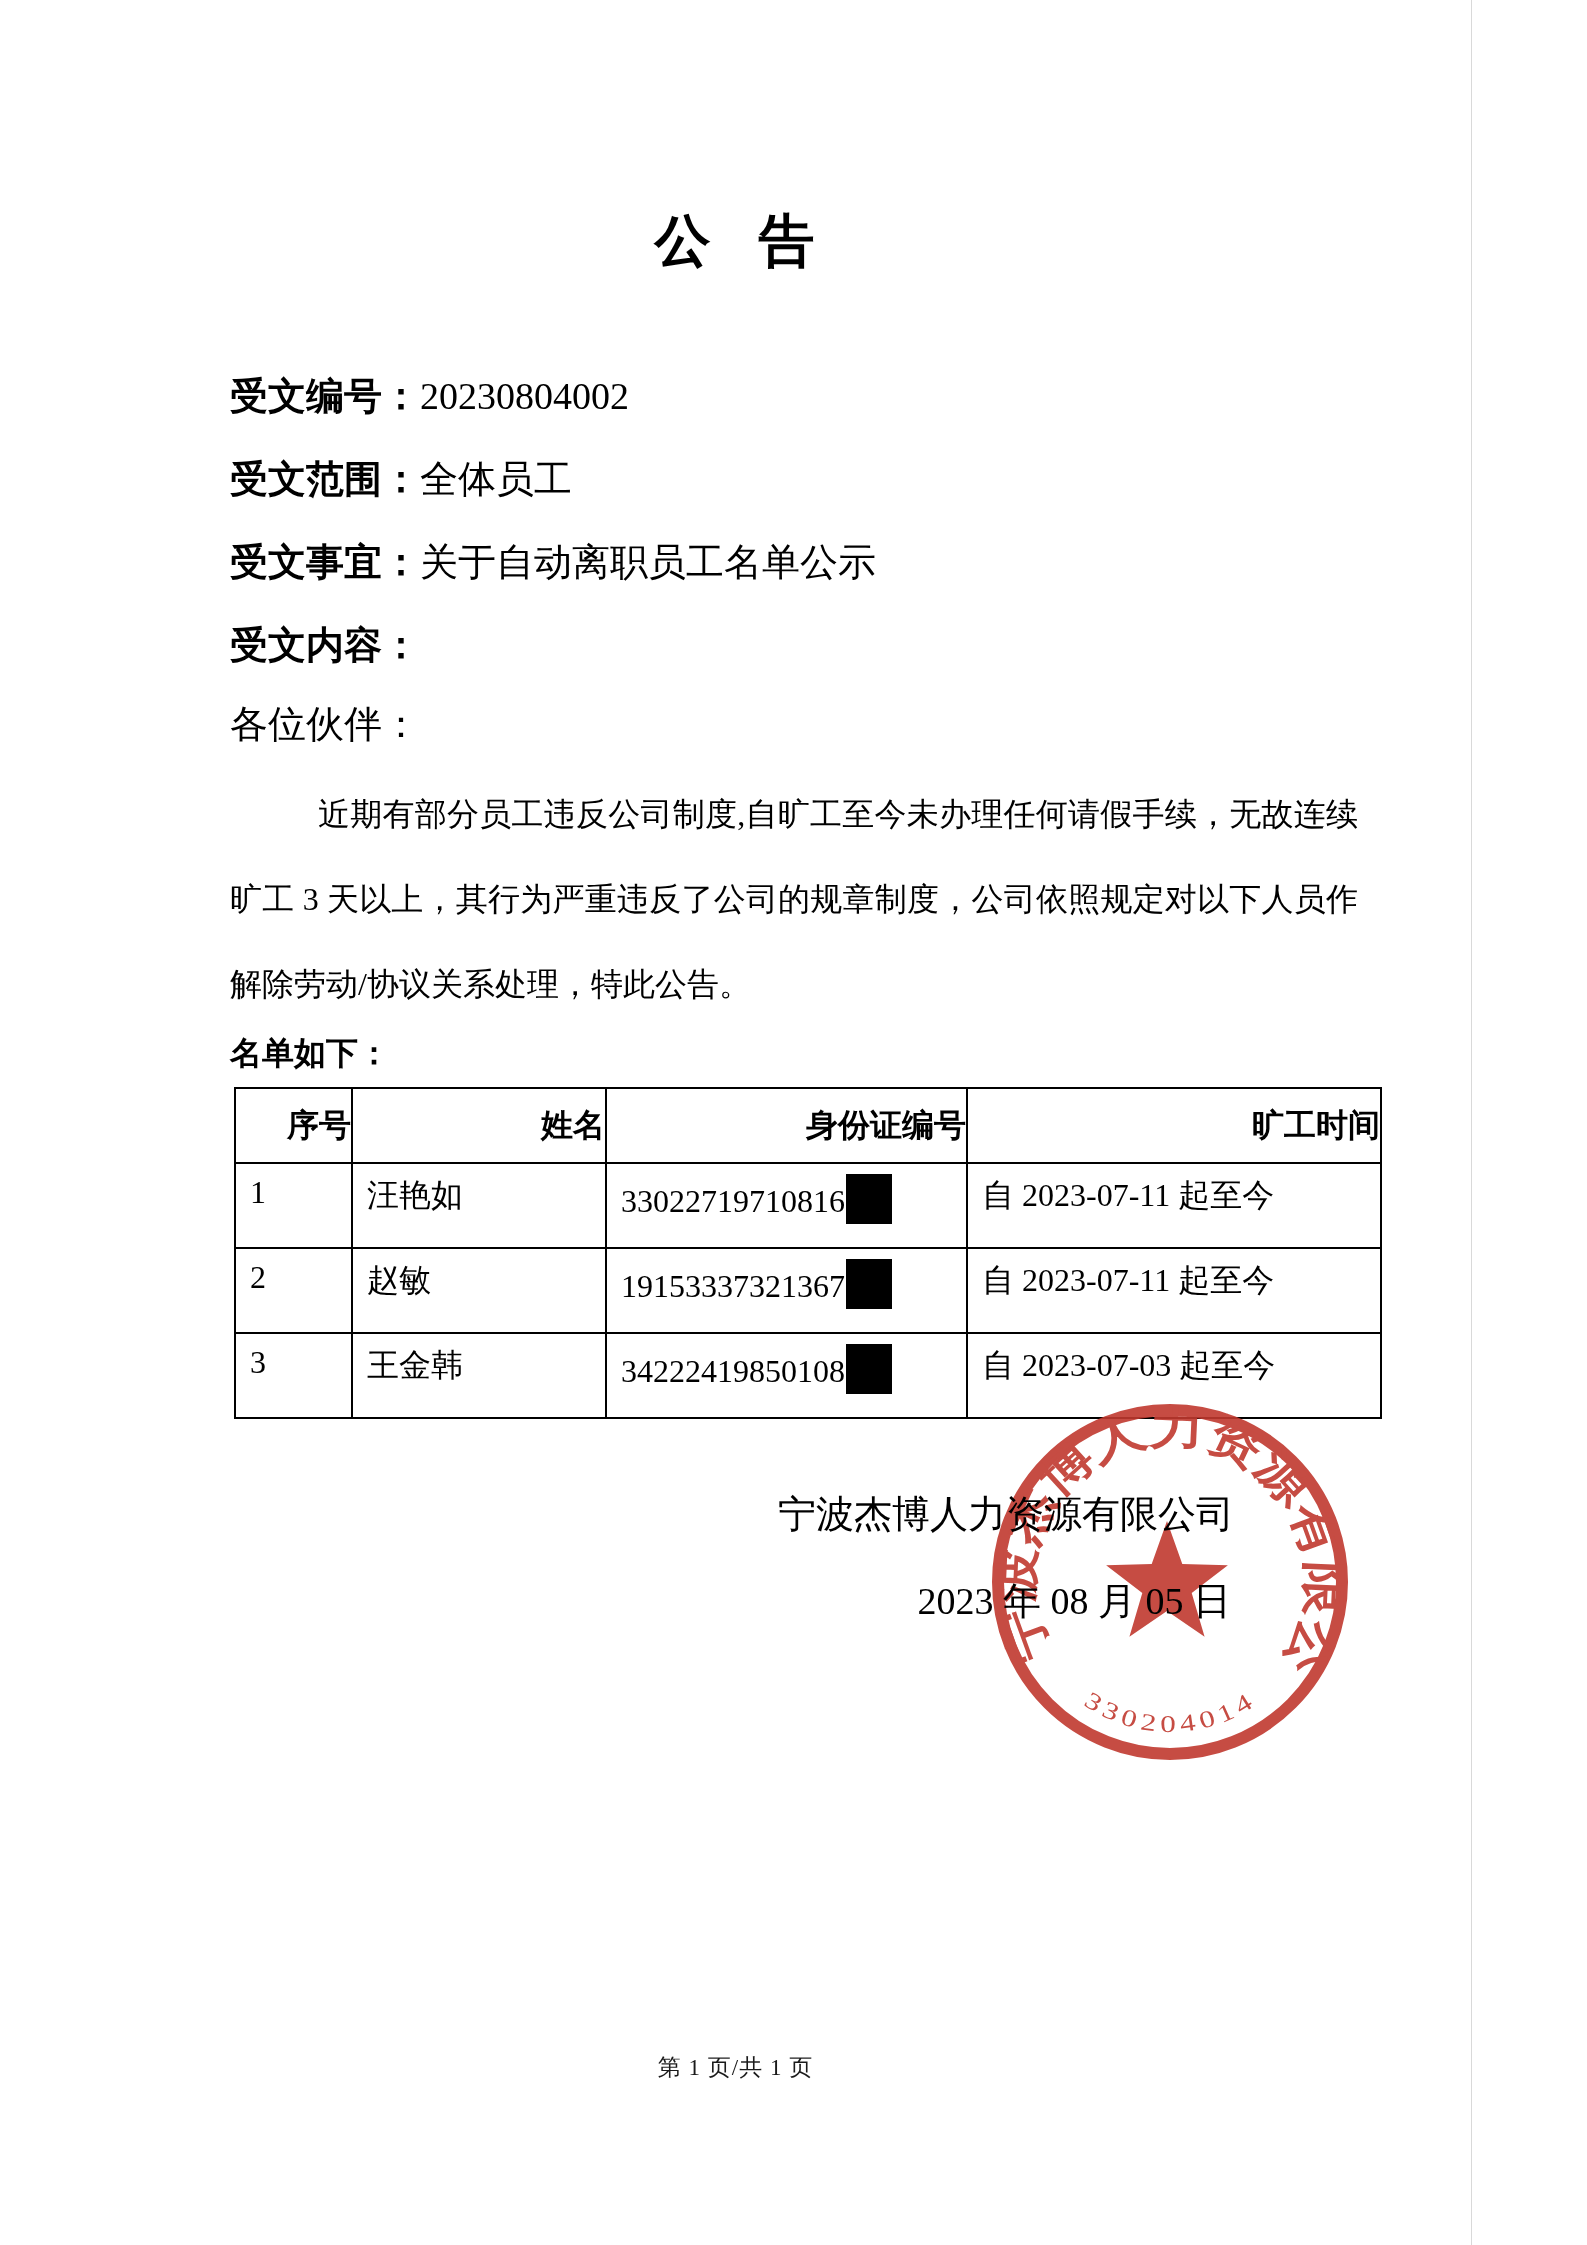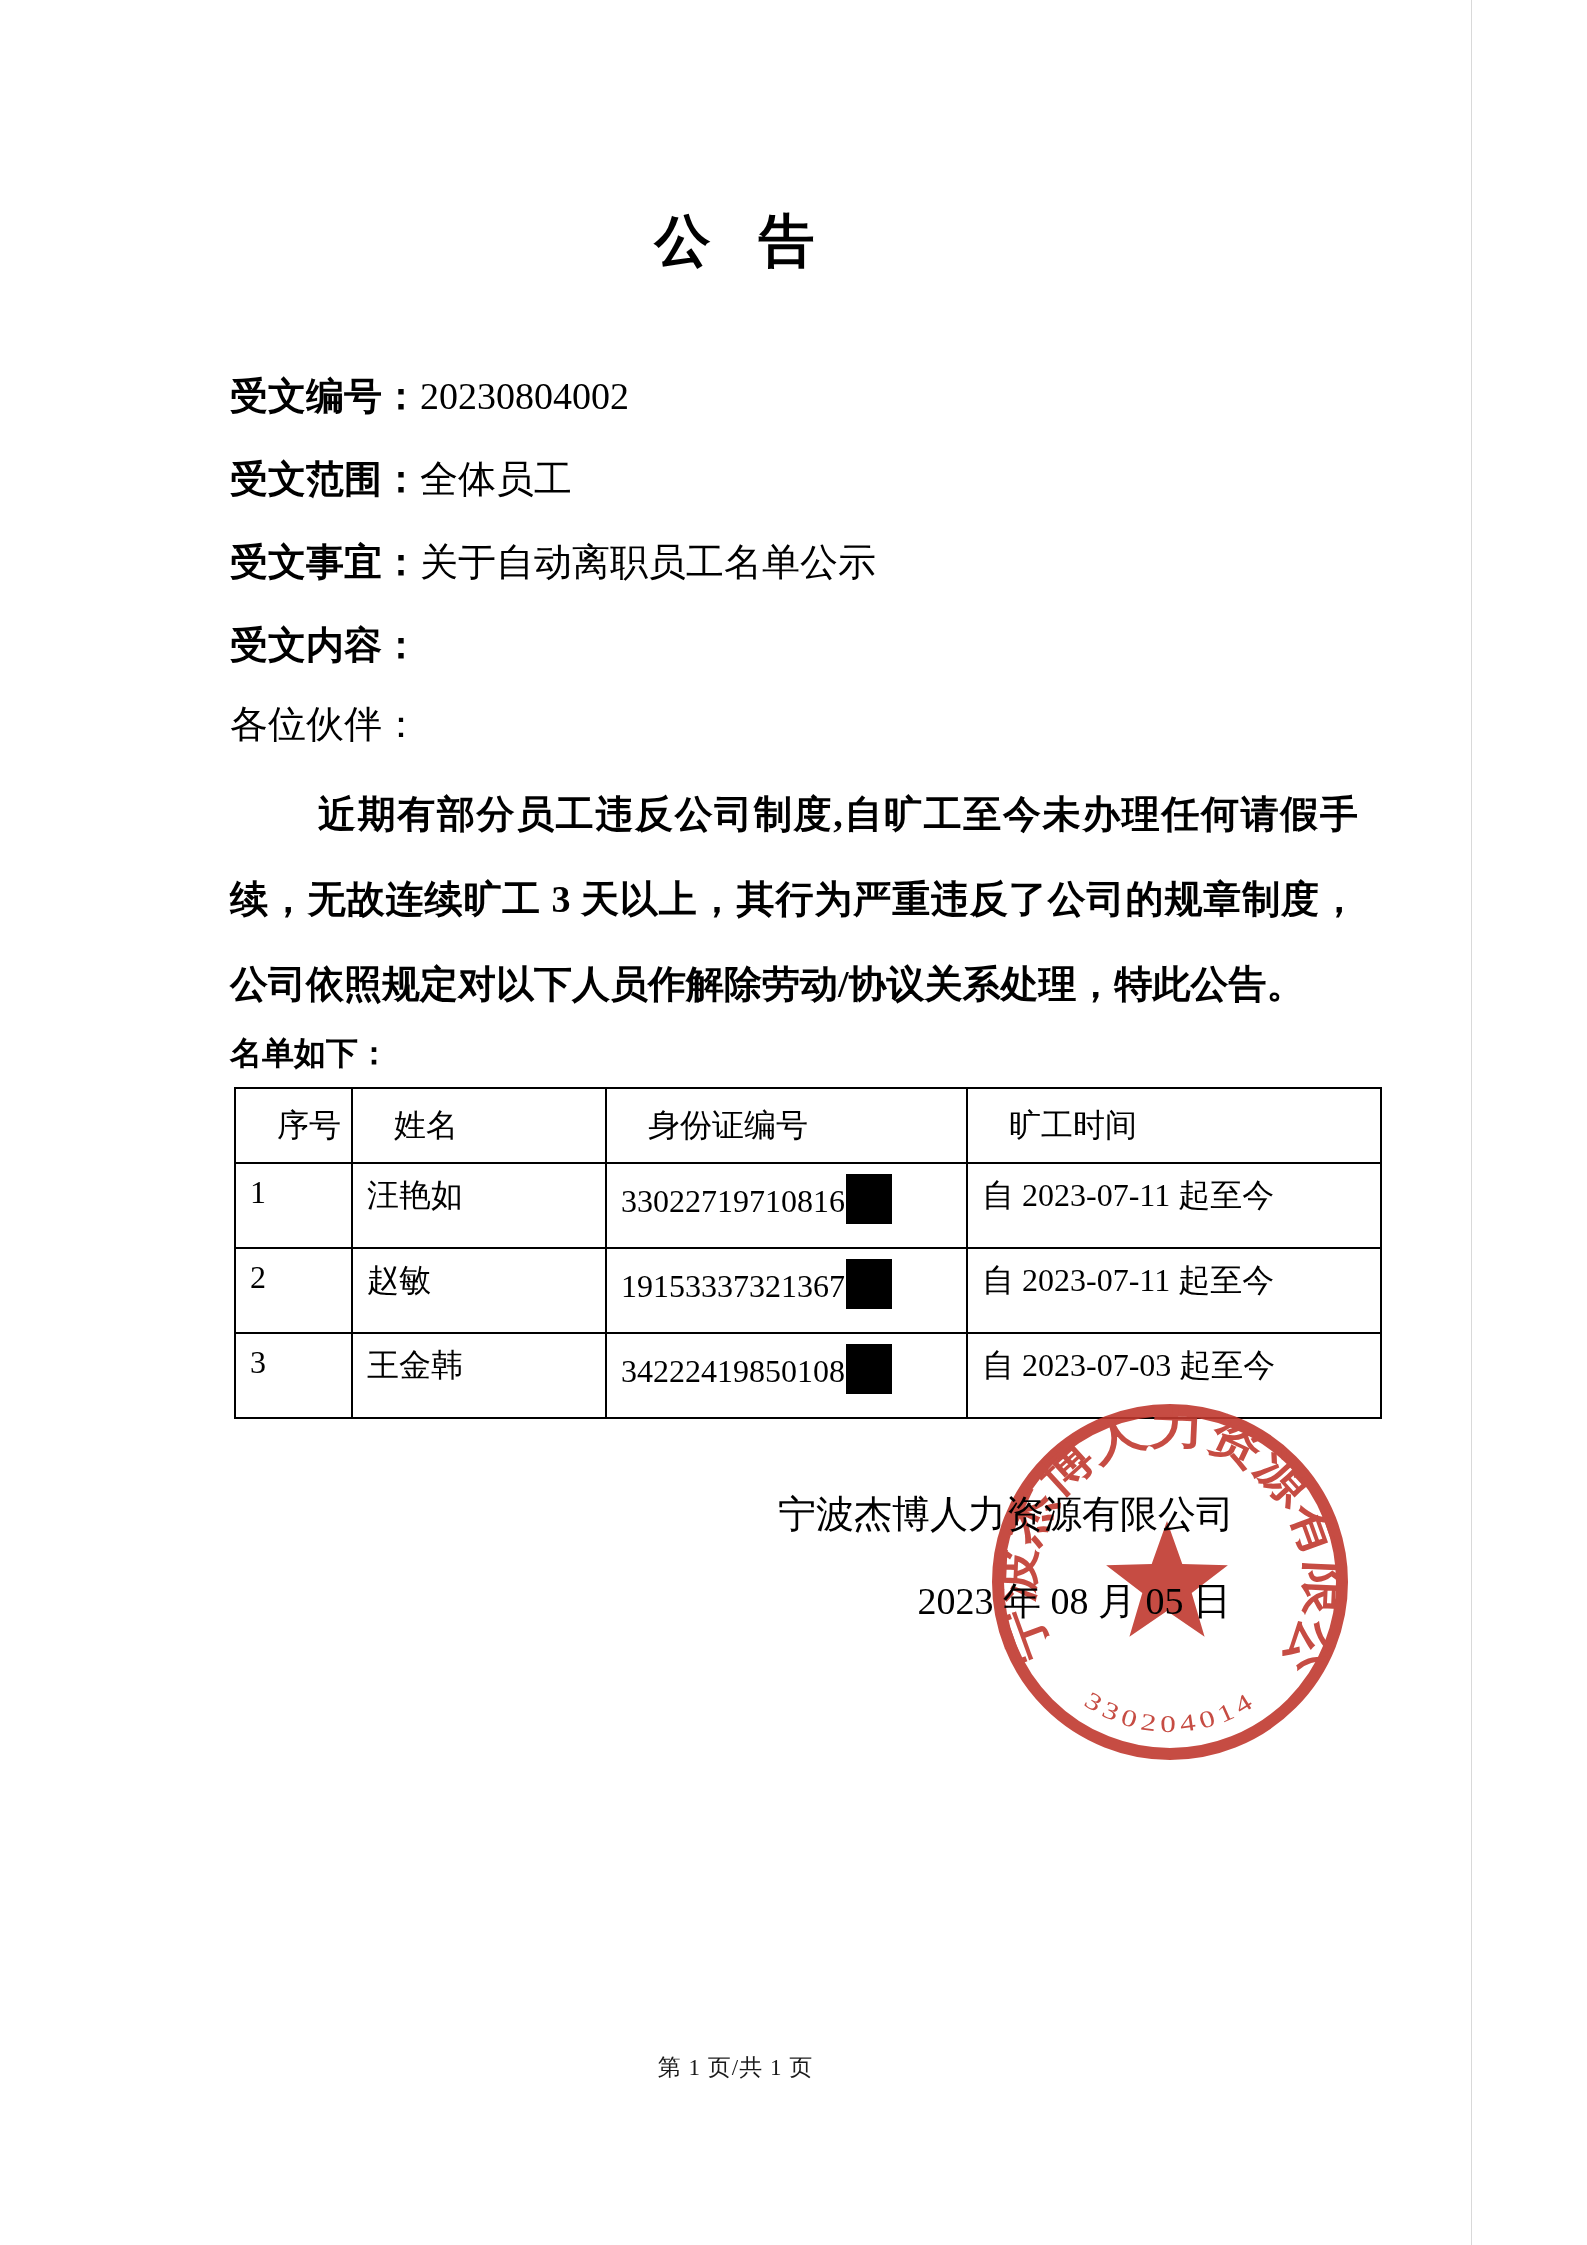"近期有部分员工违反公司制度,自旷工至今未办理任何请假手续，无故连续旷工 3" .body-paragraph { font-size: 38px -> 32px; font-weight: bold -> none }
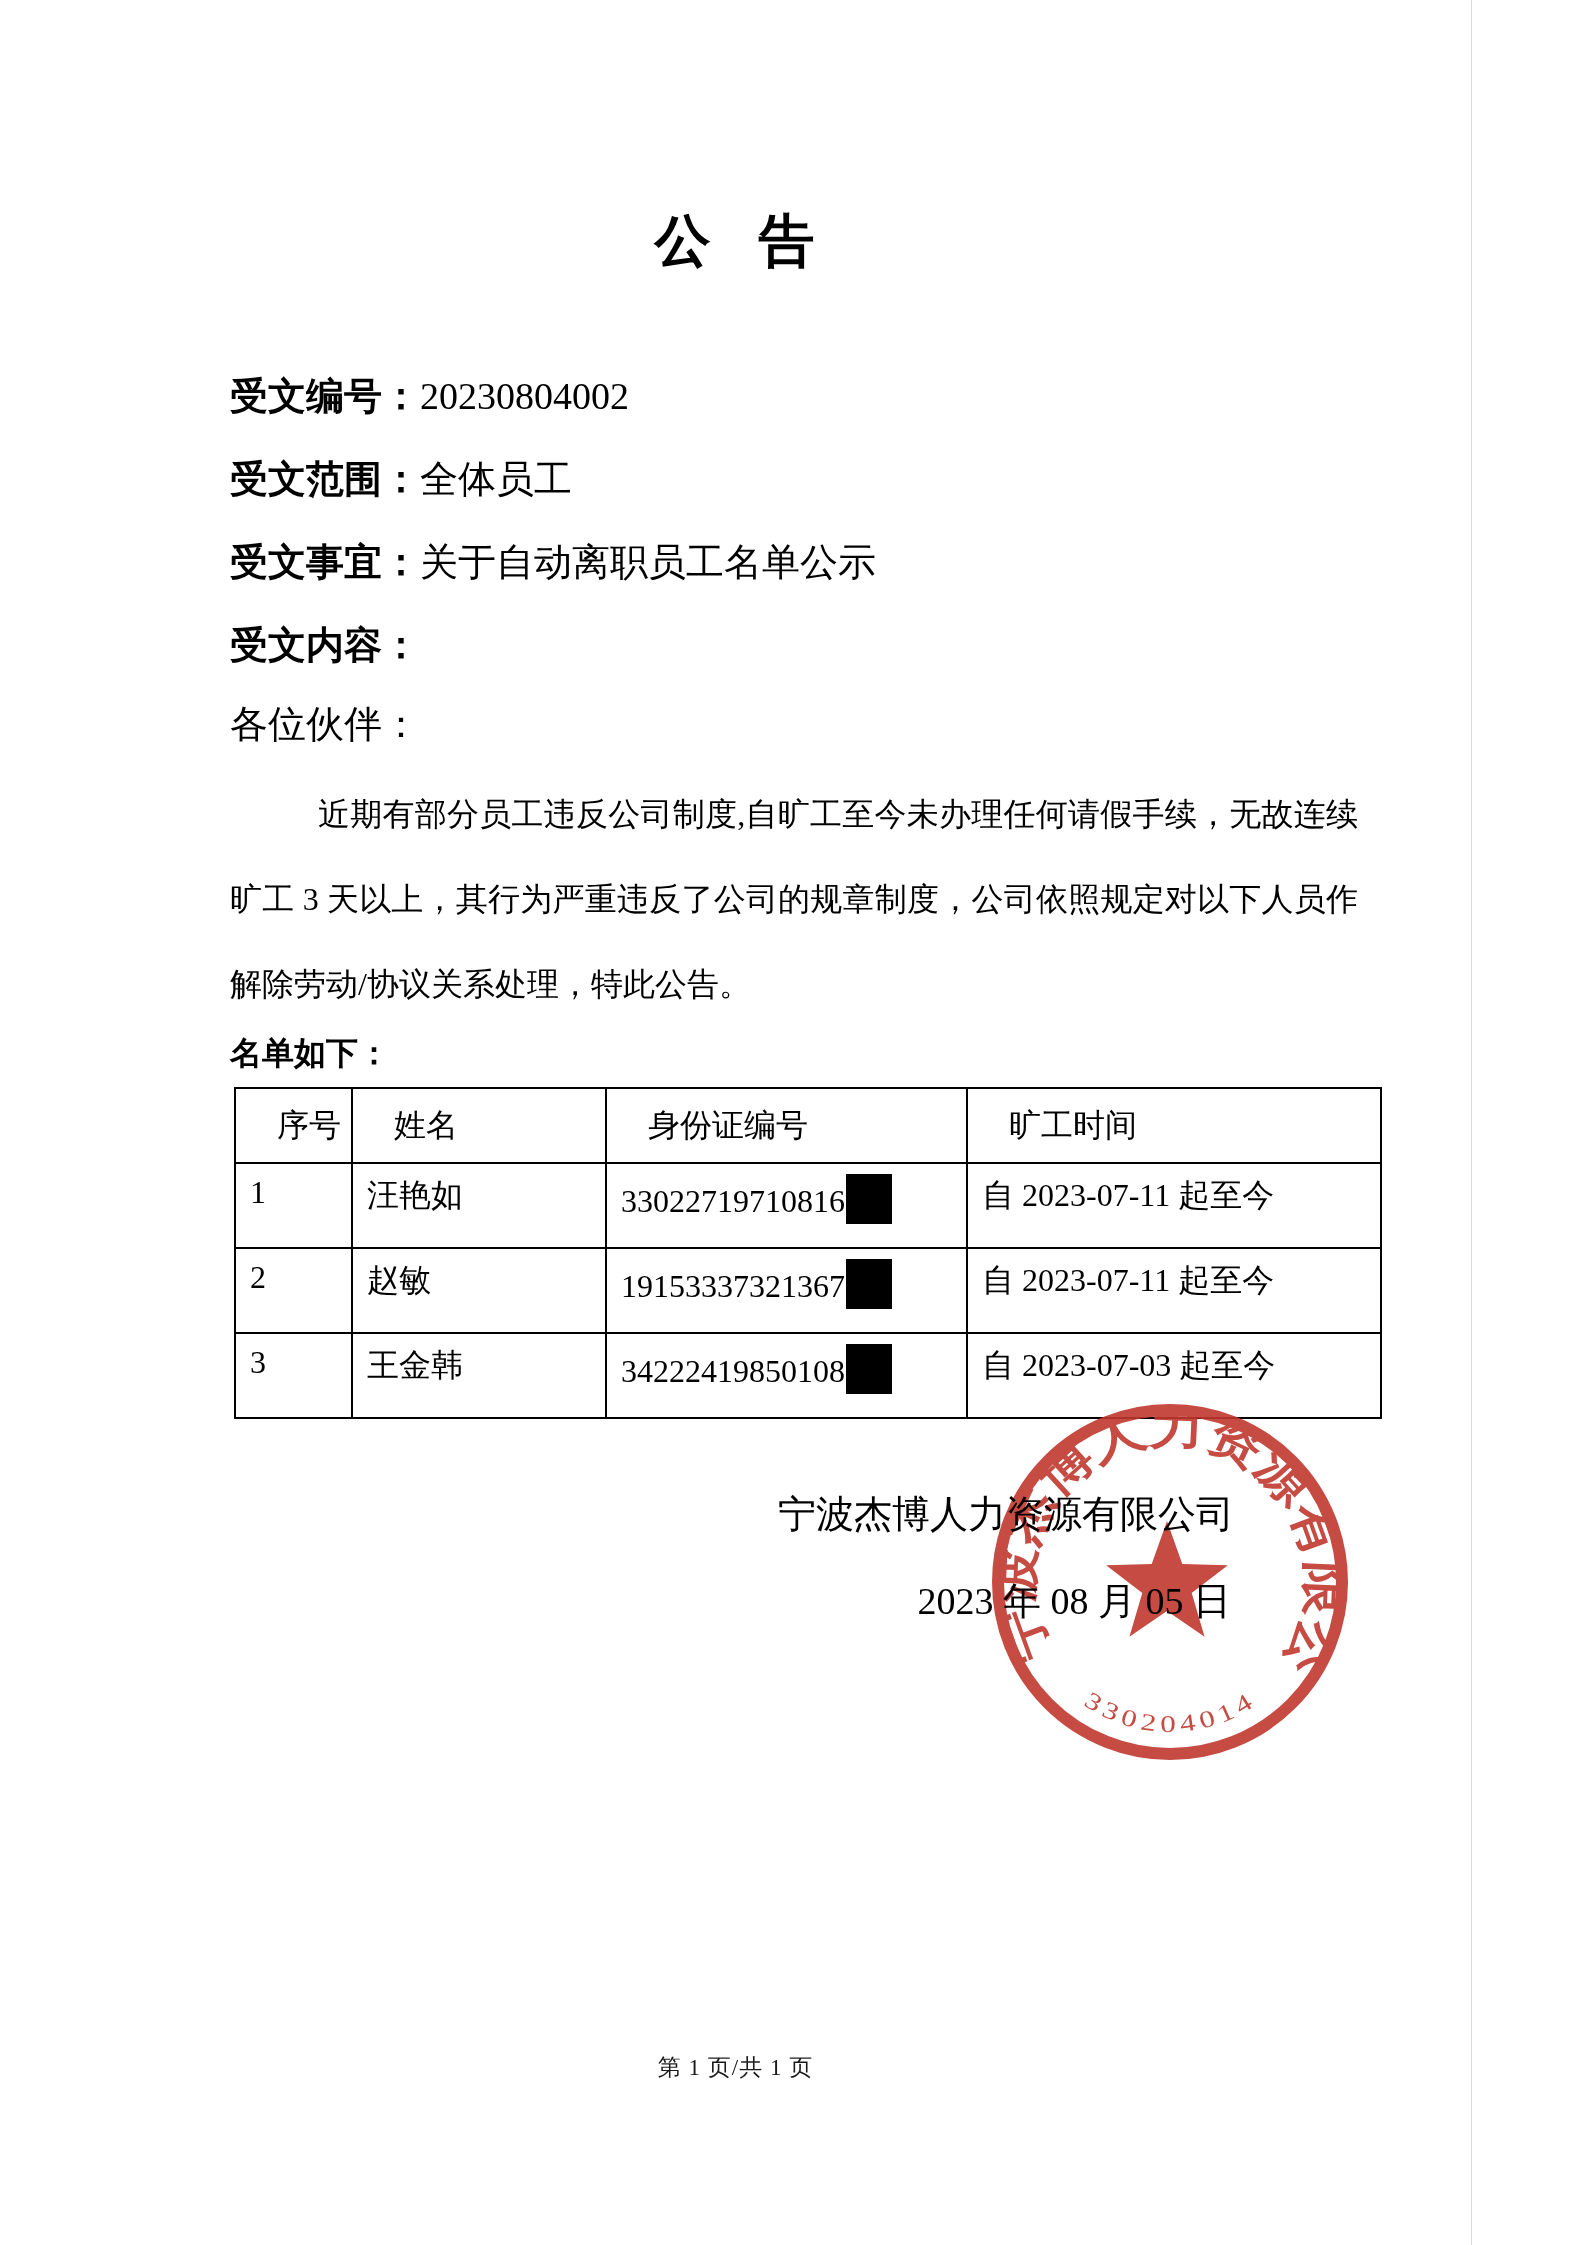"序号" table.roster th { font-weight: normal -> bold; padding-left: 41px -> none; text-align: left -> right }
